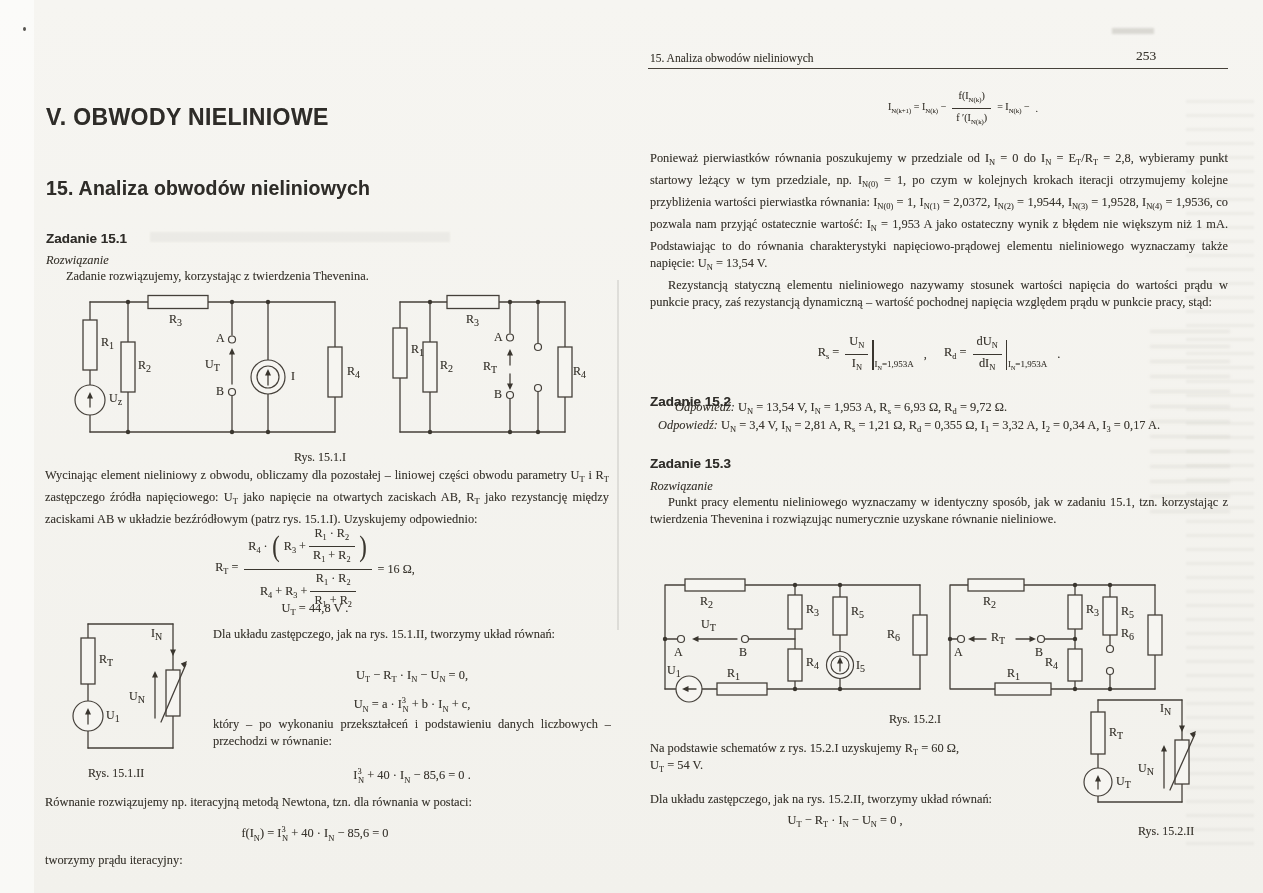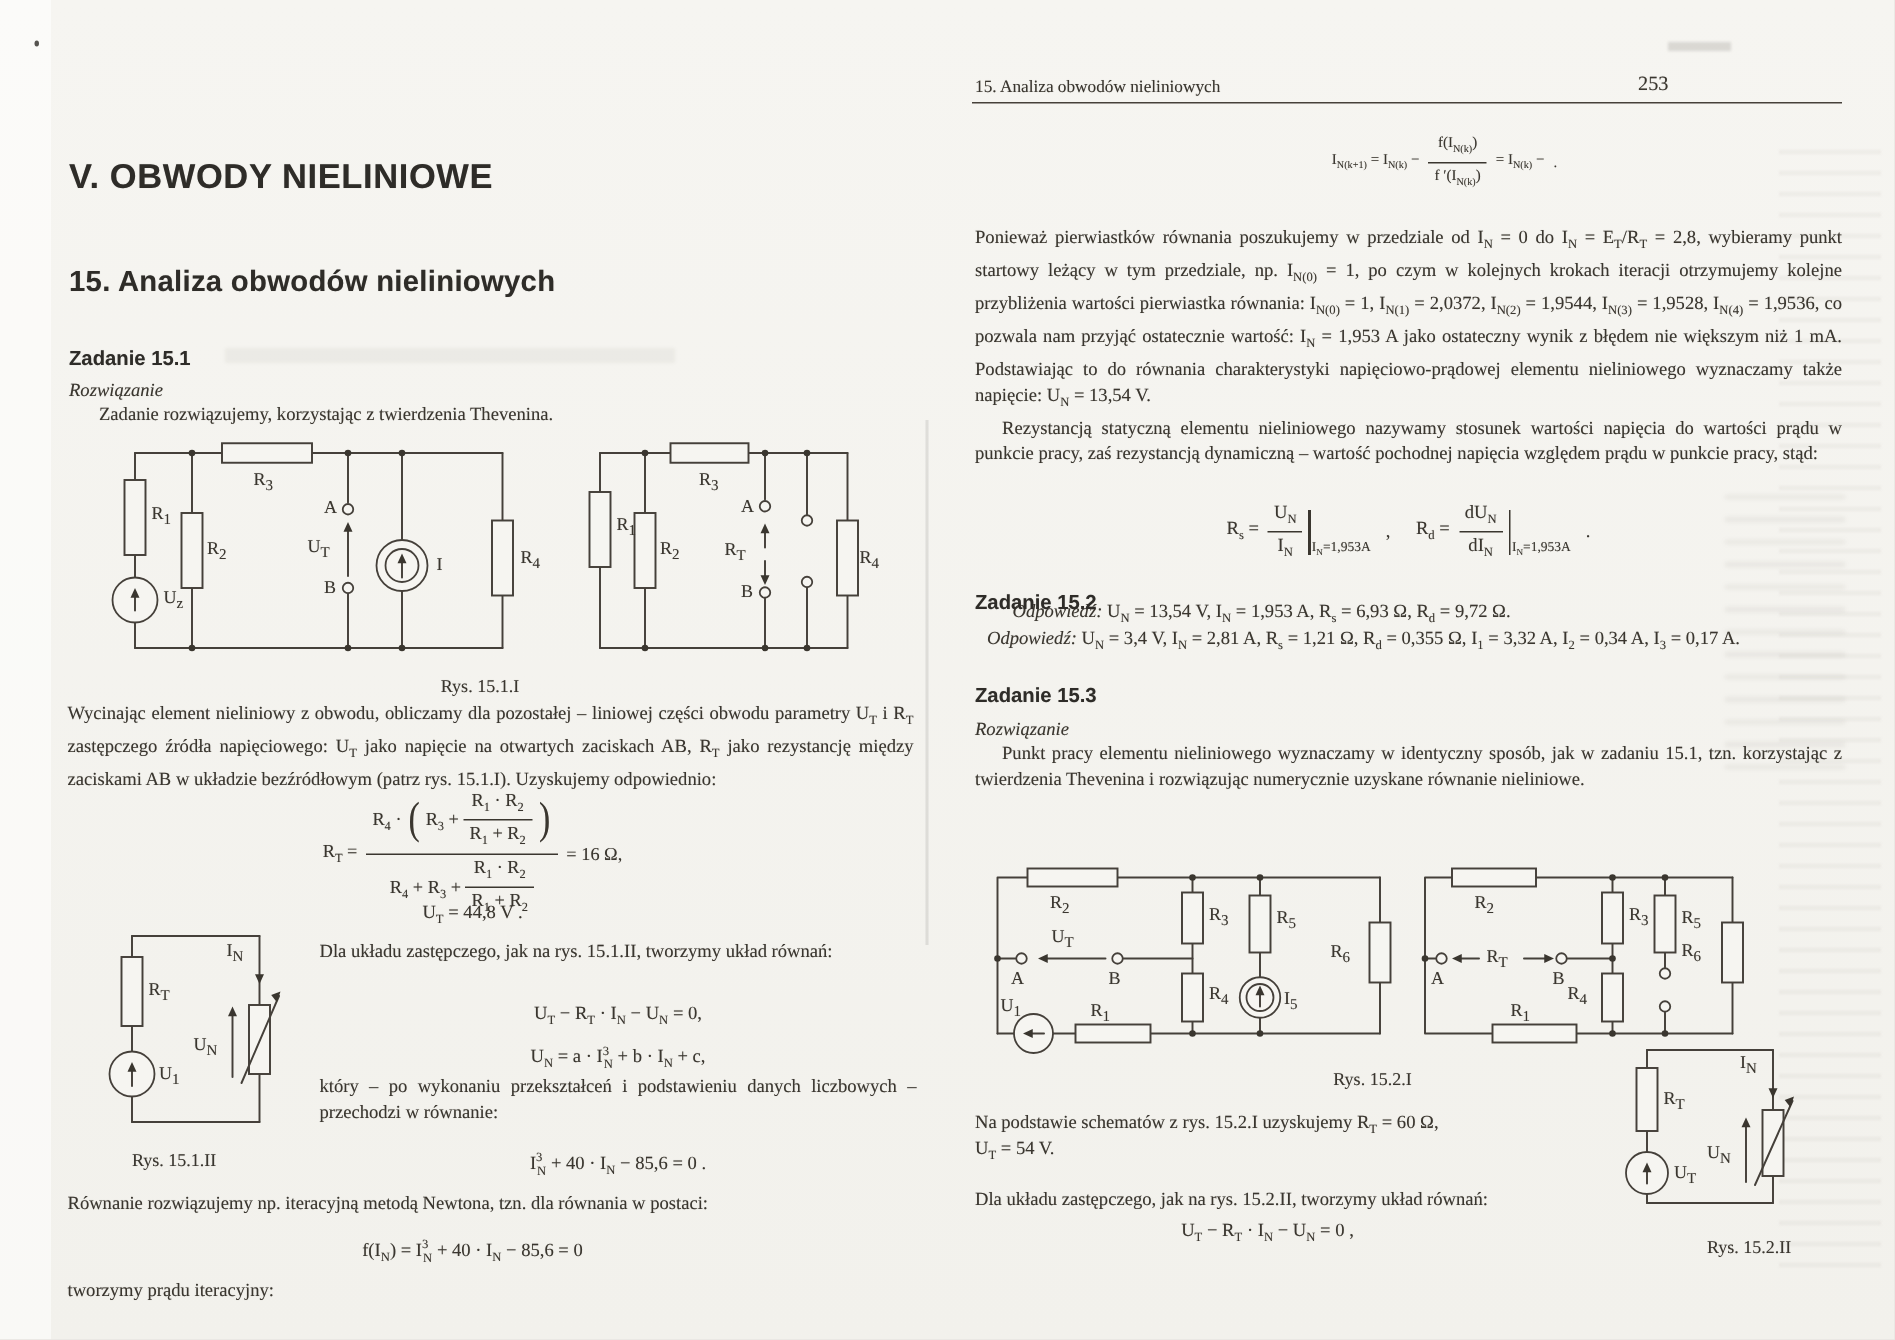"253" div.pt { left: 1092px -> 1136px }
